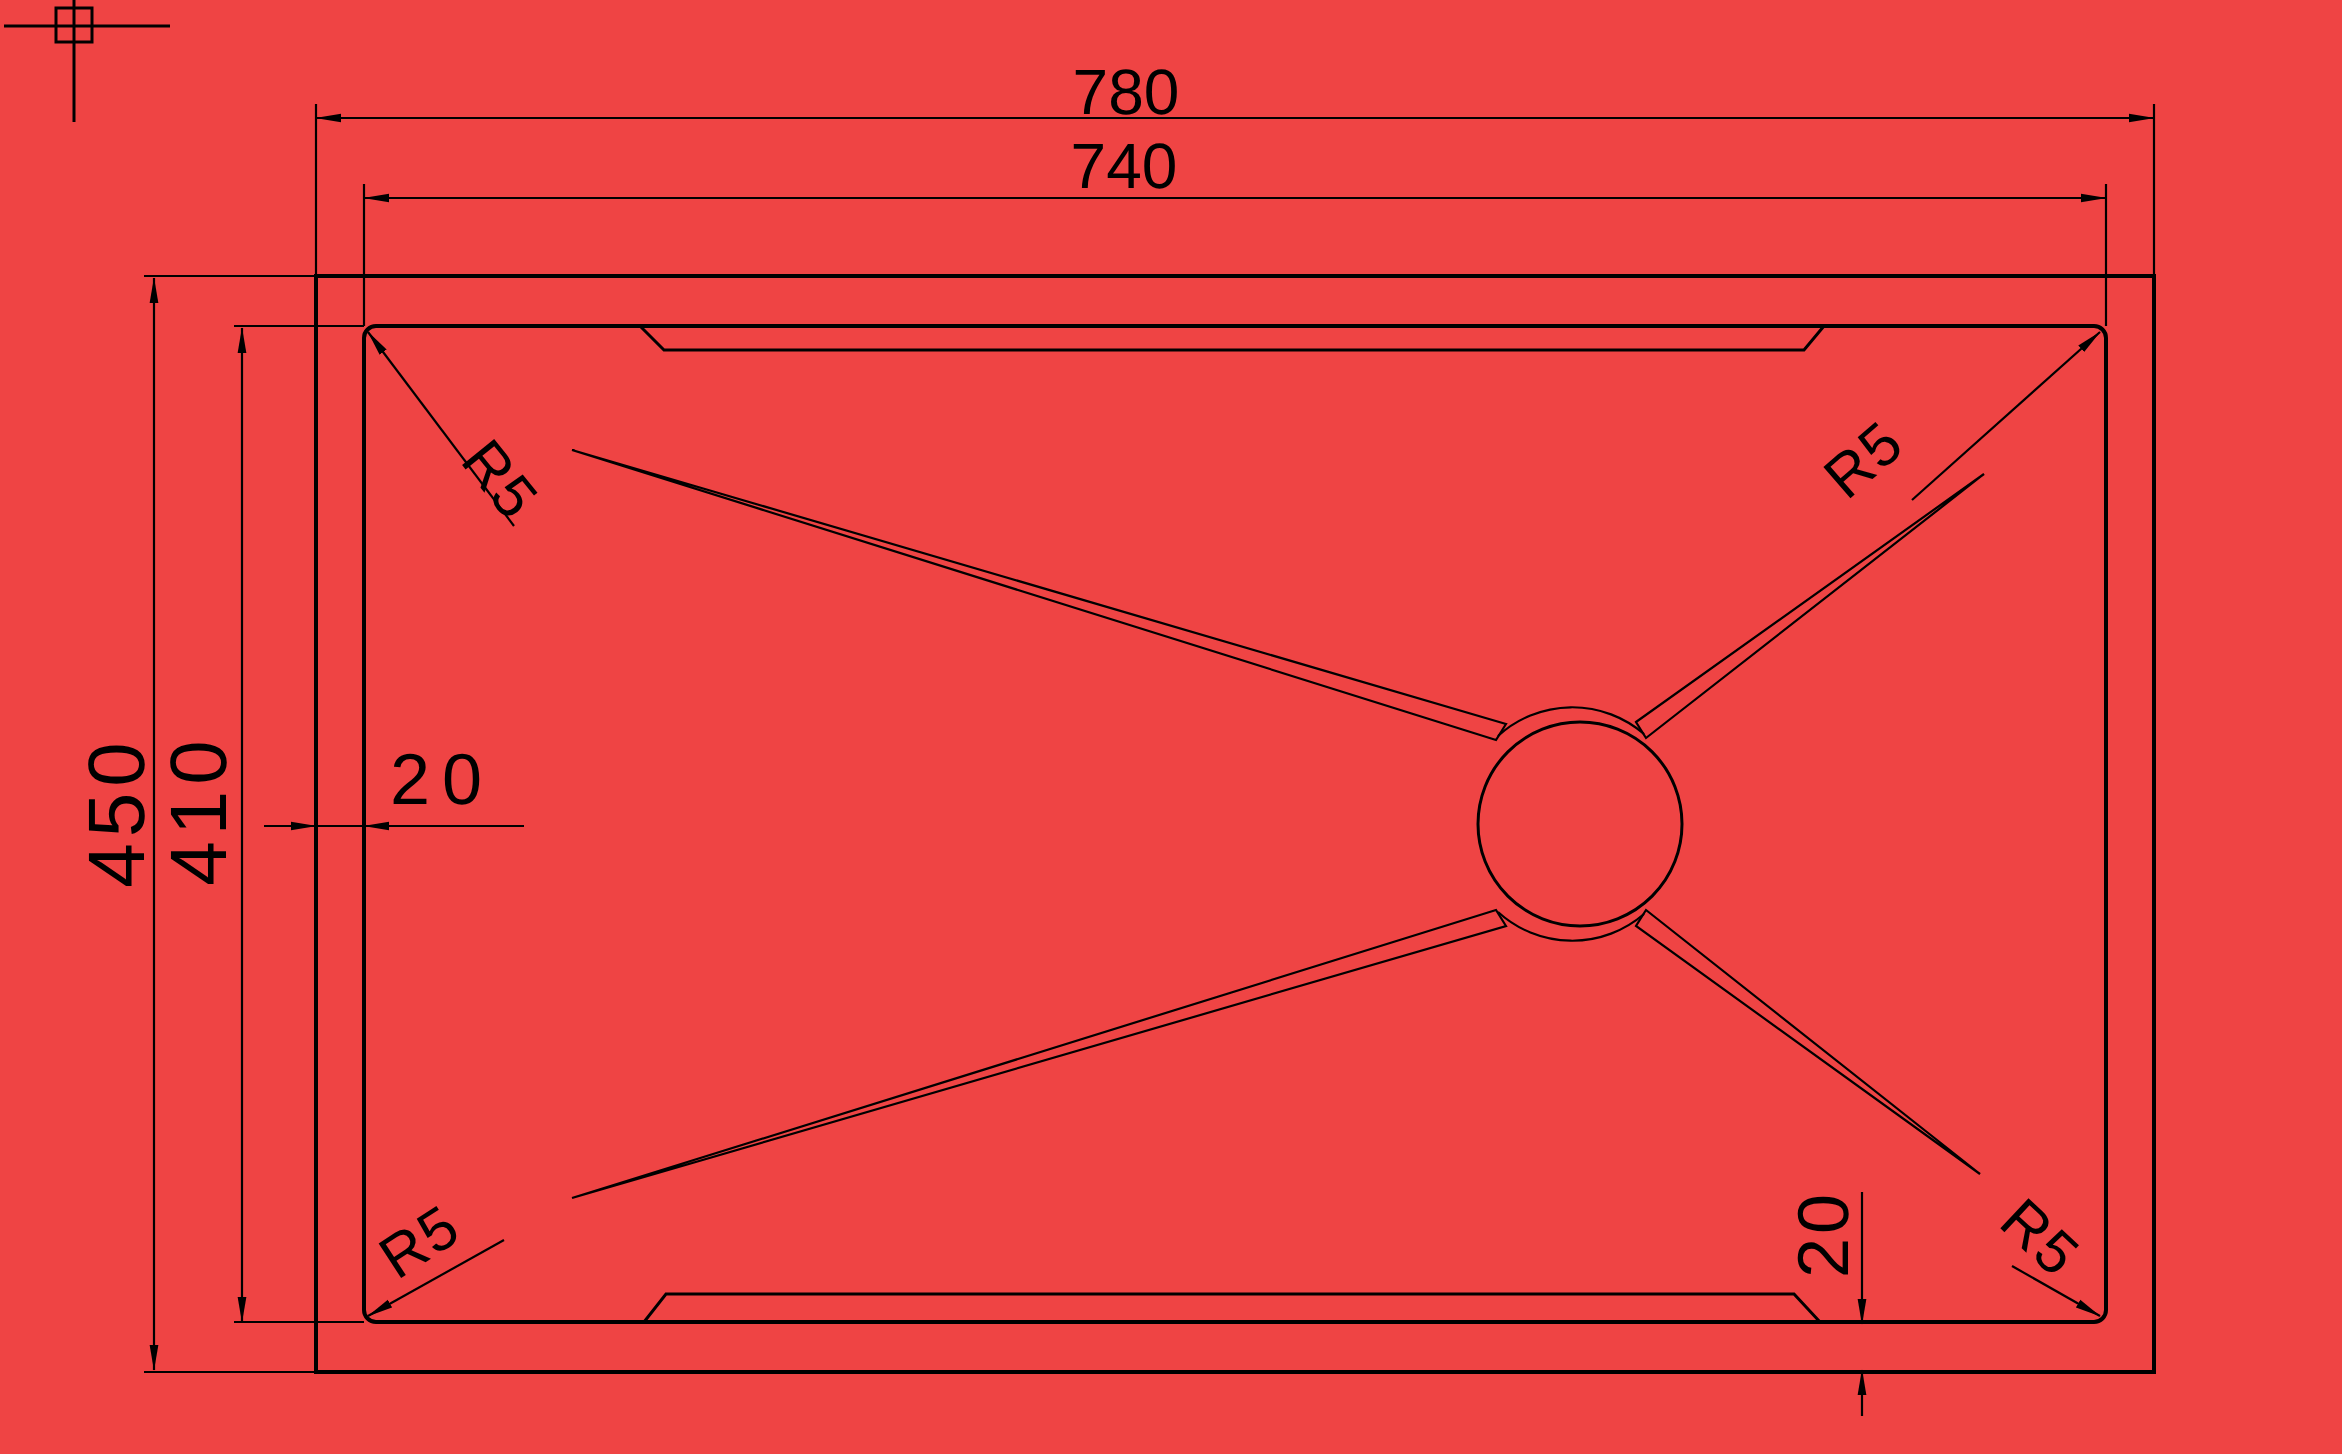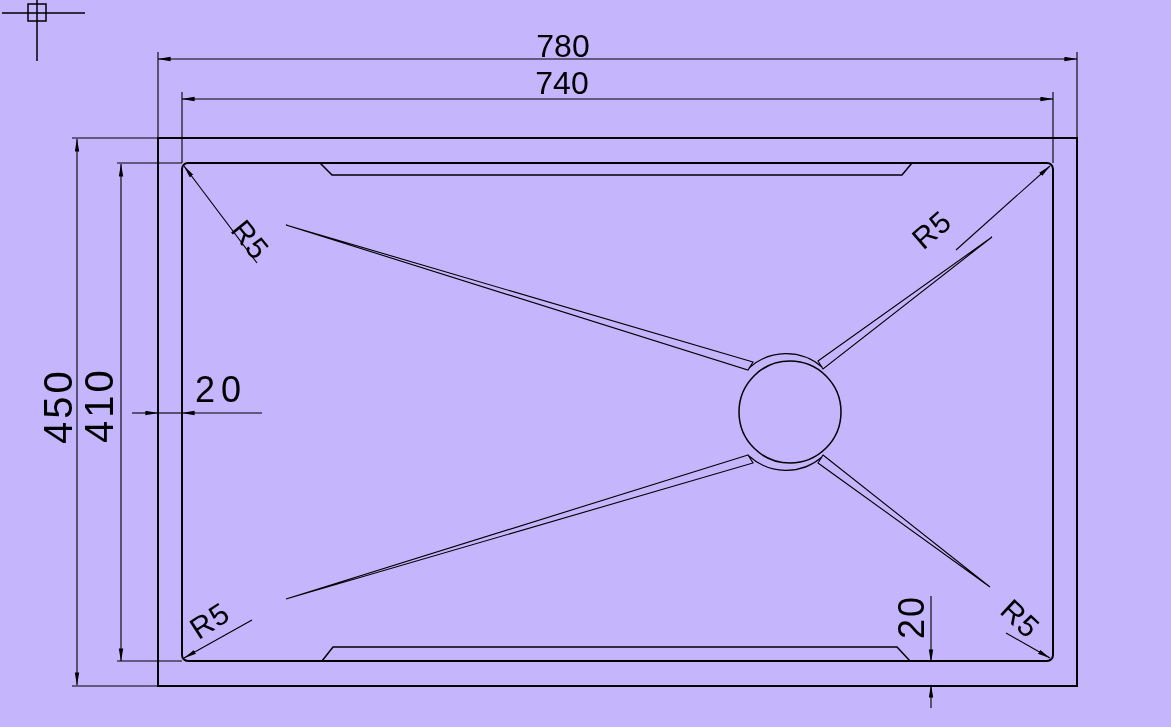"780" #canvas { background: #c4b5fd -> #ef4444 }
